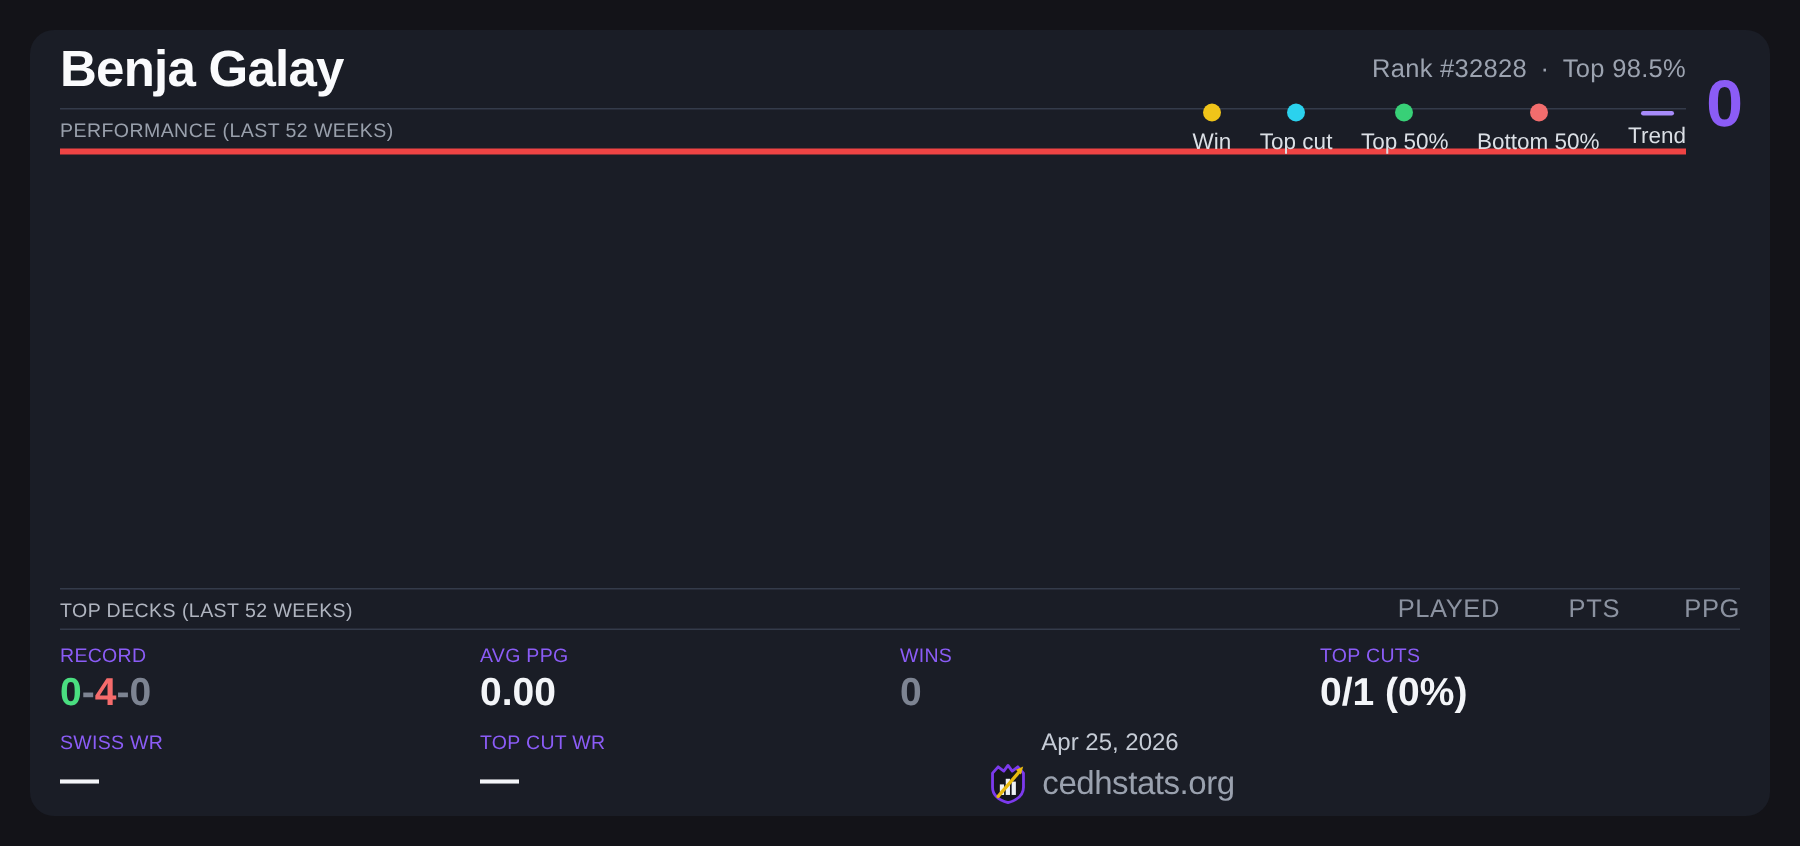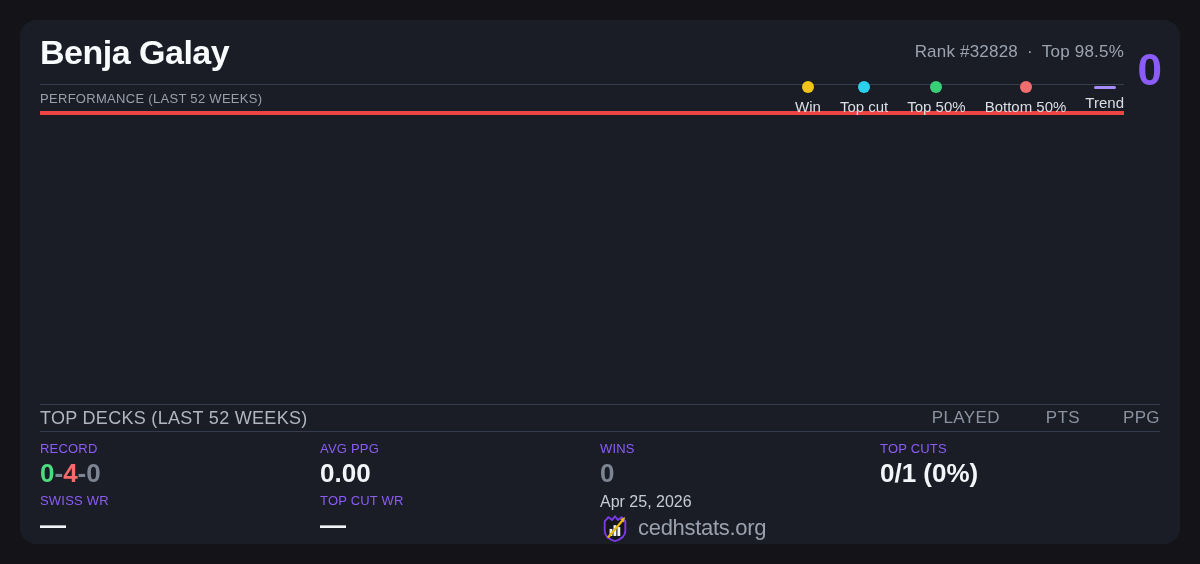"Benja Galay" .header-row { height: 65px -> 53px }
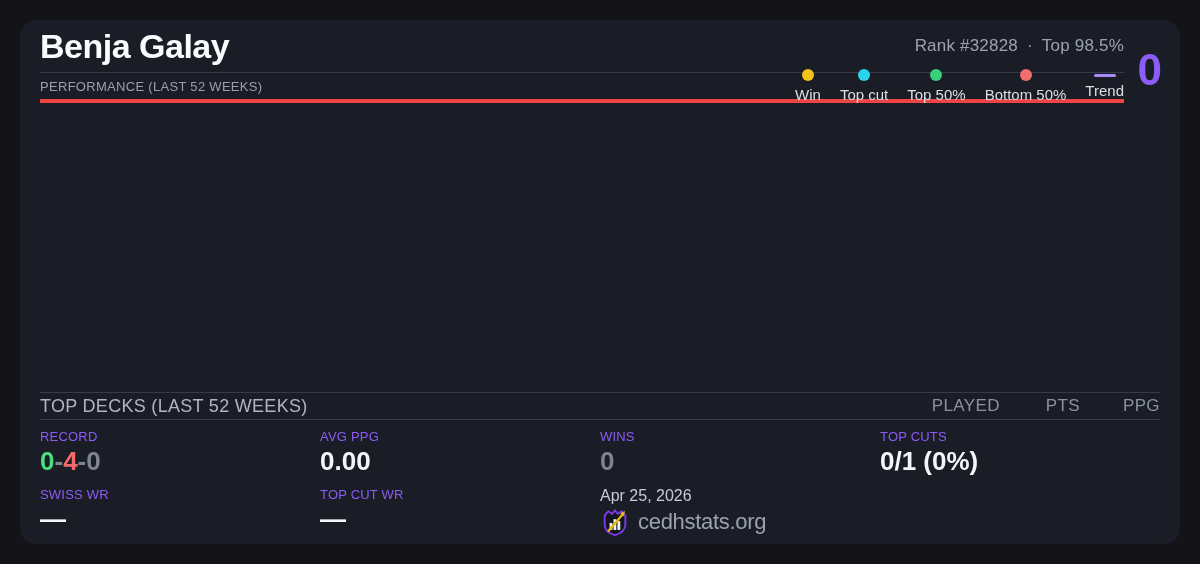"TOP DECKS (LAST 52 WEEKS)" .topdecks-title { font-size: 18px -> 13px }
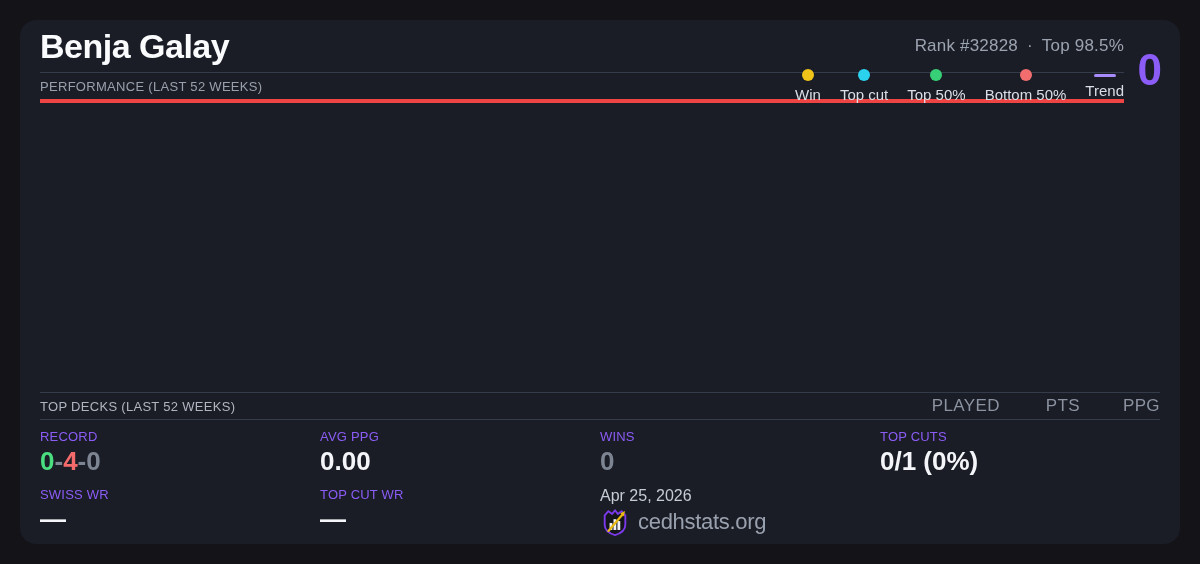"Apr 25, 2026" .footer-cell { align-items: flex-start -> center }
